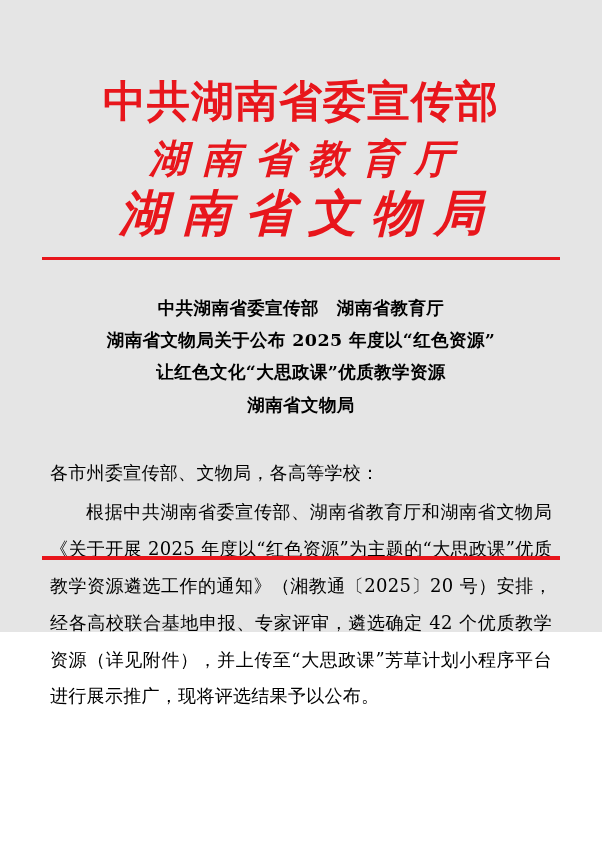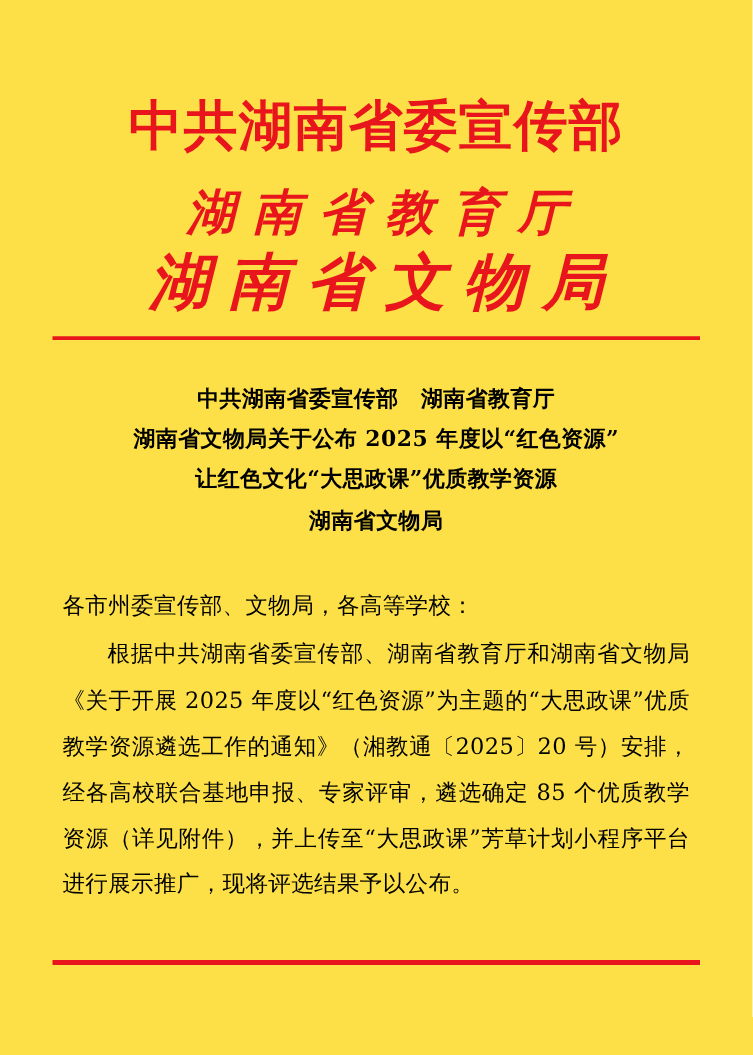"中共湖南省委宣传部" .page { background: #fde047 -> #e5e5e5; height: 844px -> 632px }
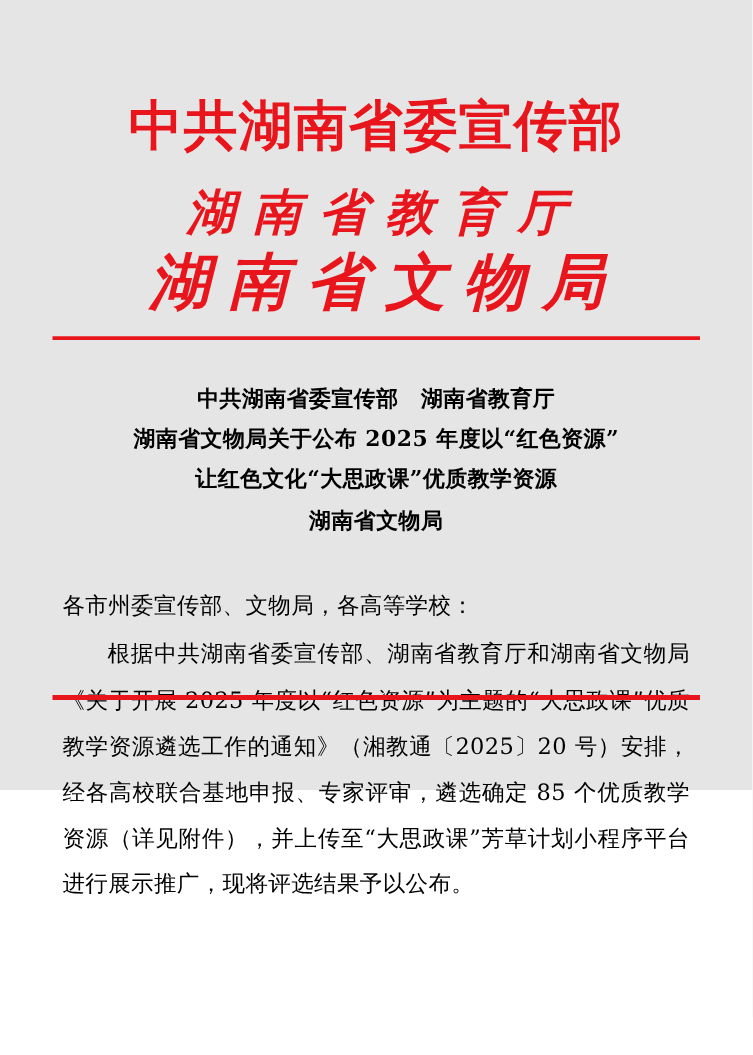"湖南省教育厅" .lh-line-2 { margin-top: 20px -> 8px }
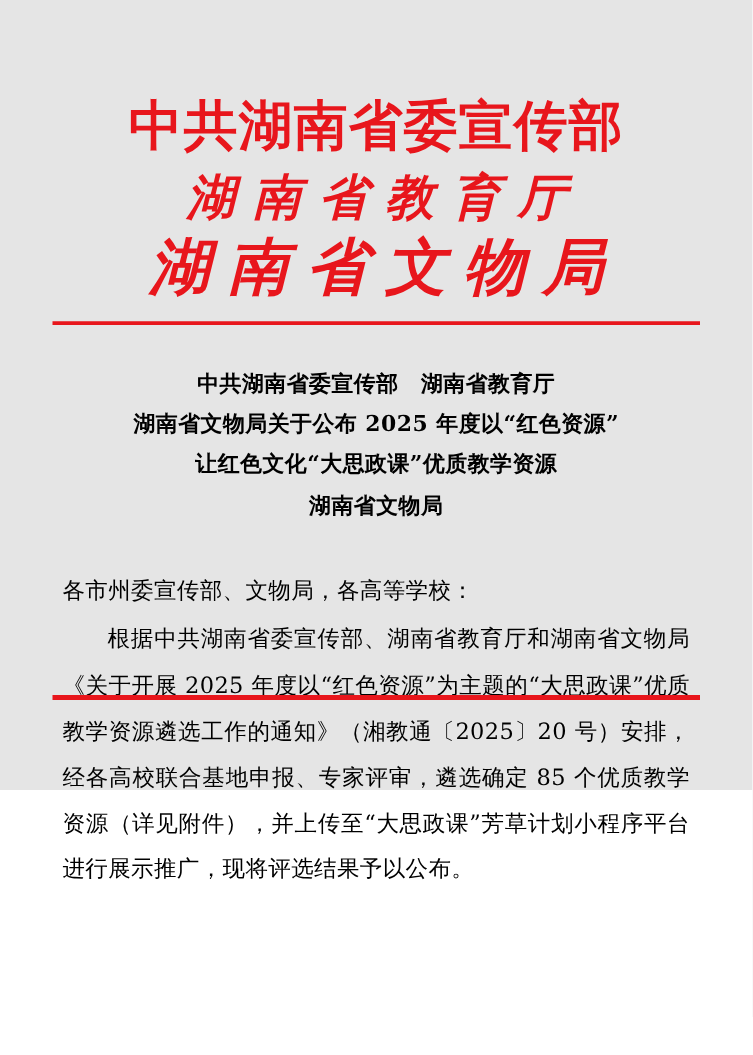"根据中共湖南省委宣传部、湖南省教育厅和湖南省文物局《关于开展 2025" p.para { text: 85 -> 42 }
